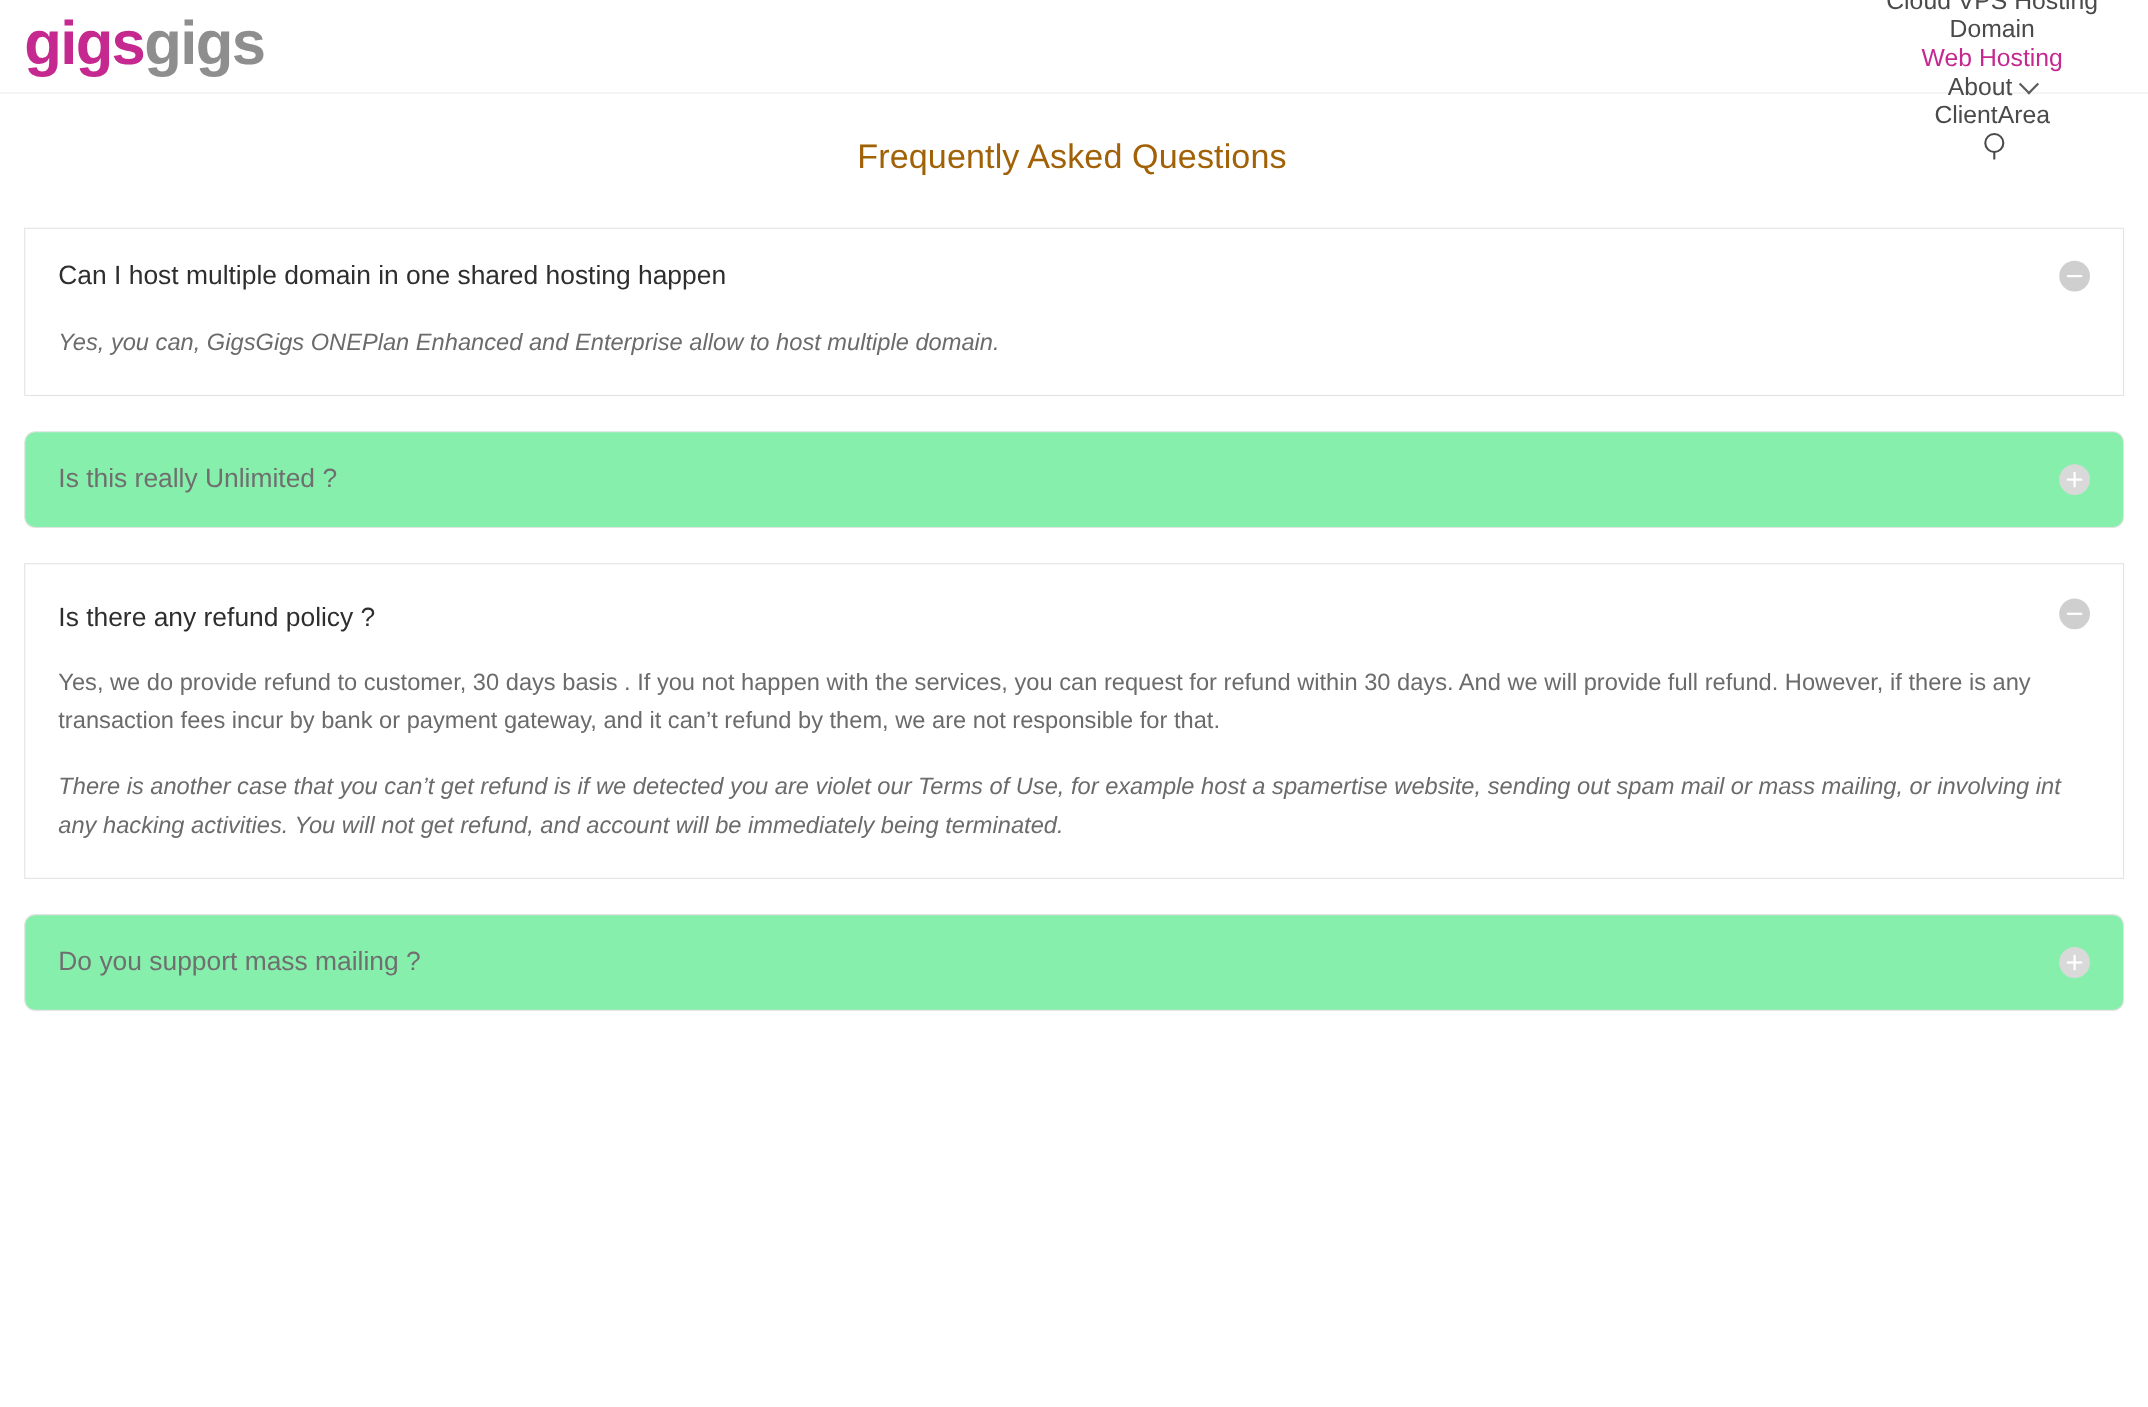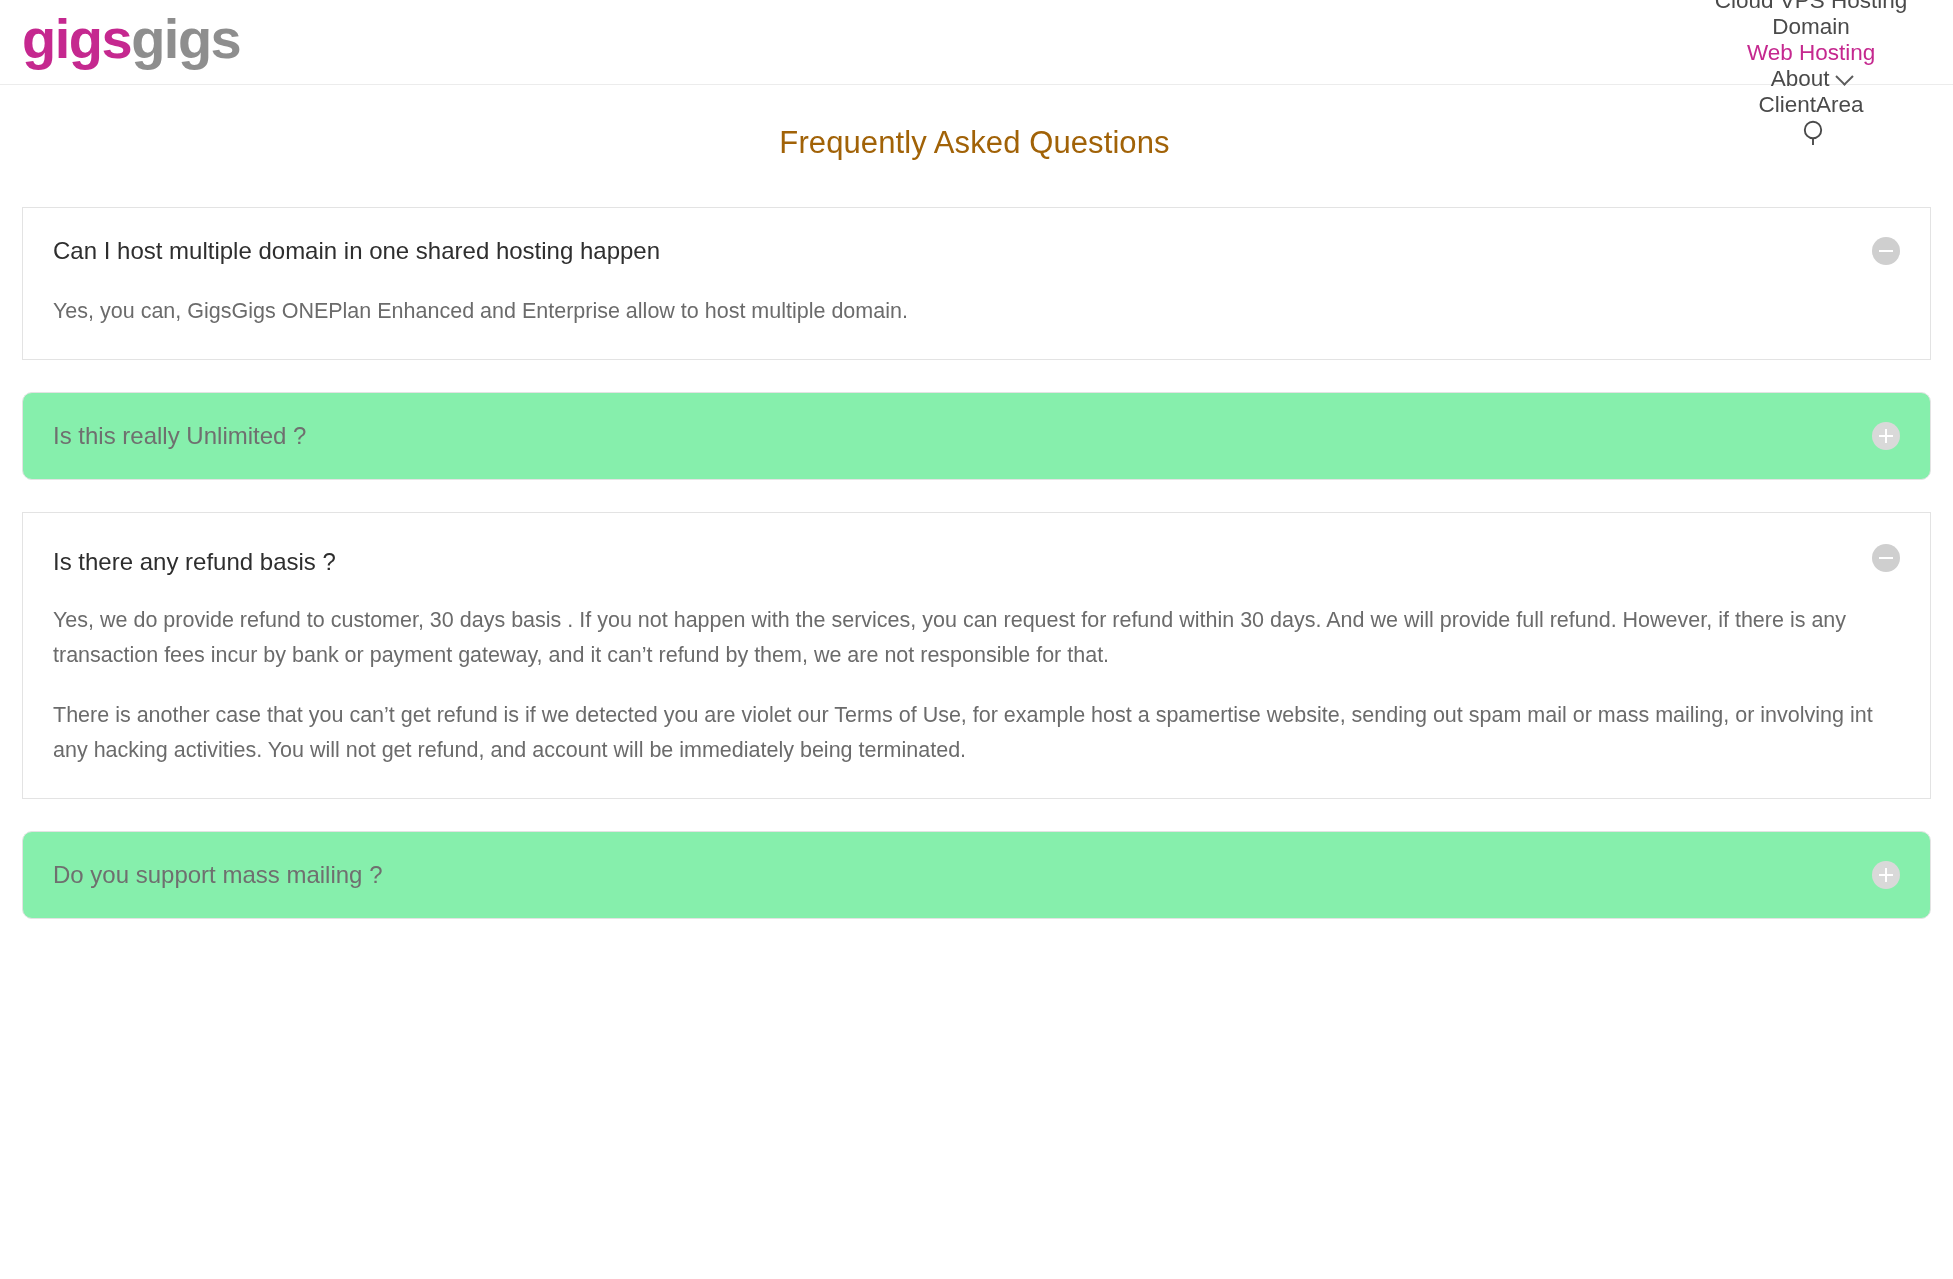"Yes, you can, GigsGigs ONEPlan" .faq-p:last-child { font-style: none -> italic }
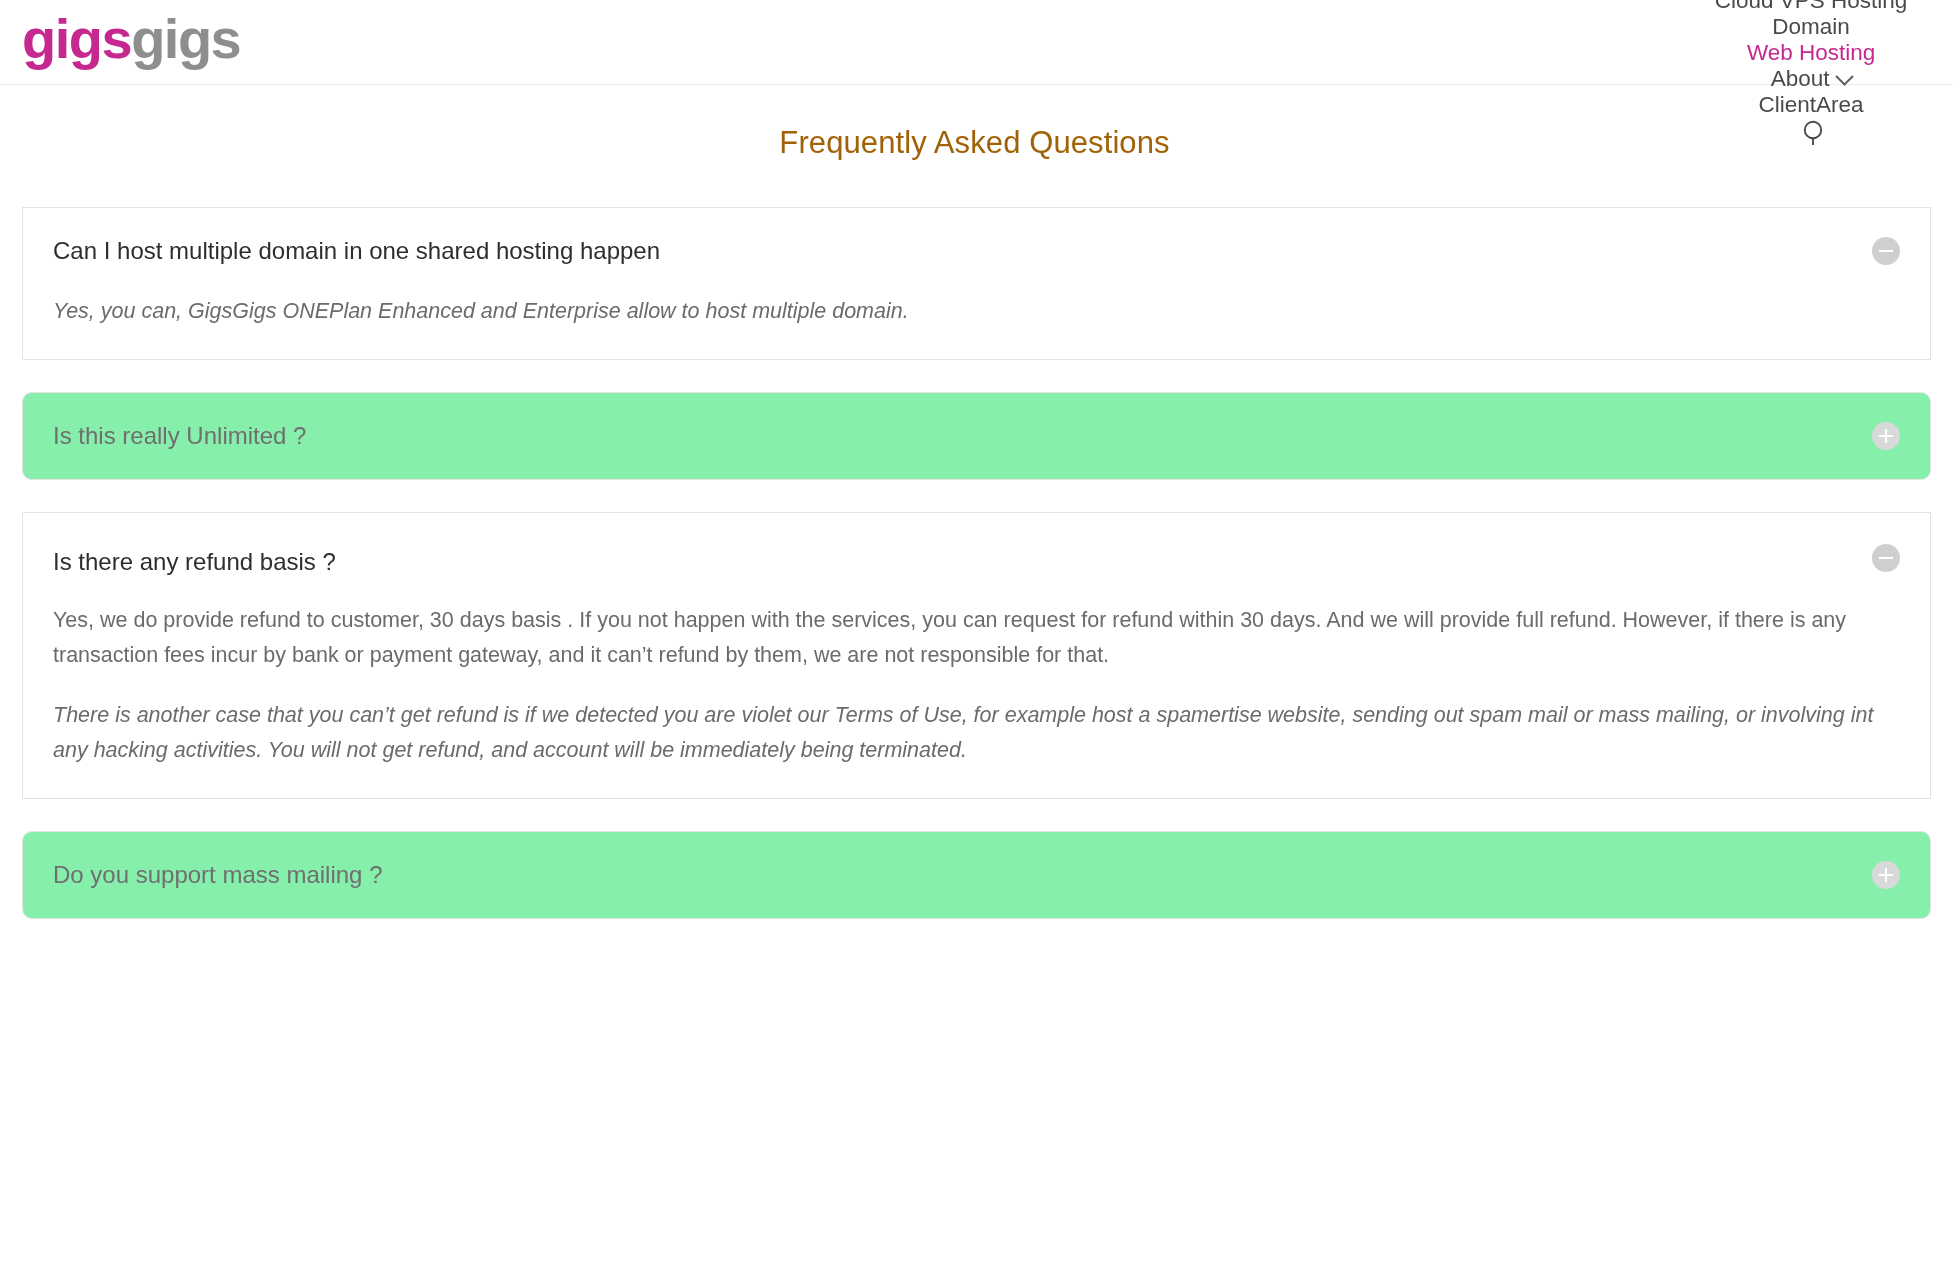"Is there any refund basis" div.faq-q { text: basis -> policy }
